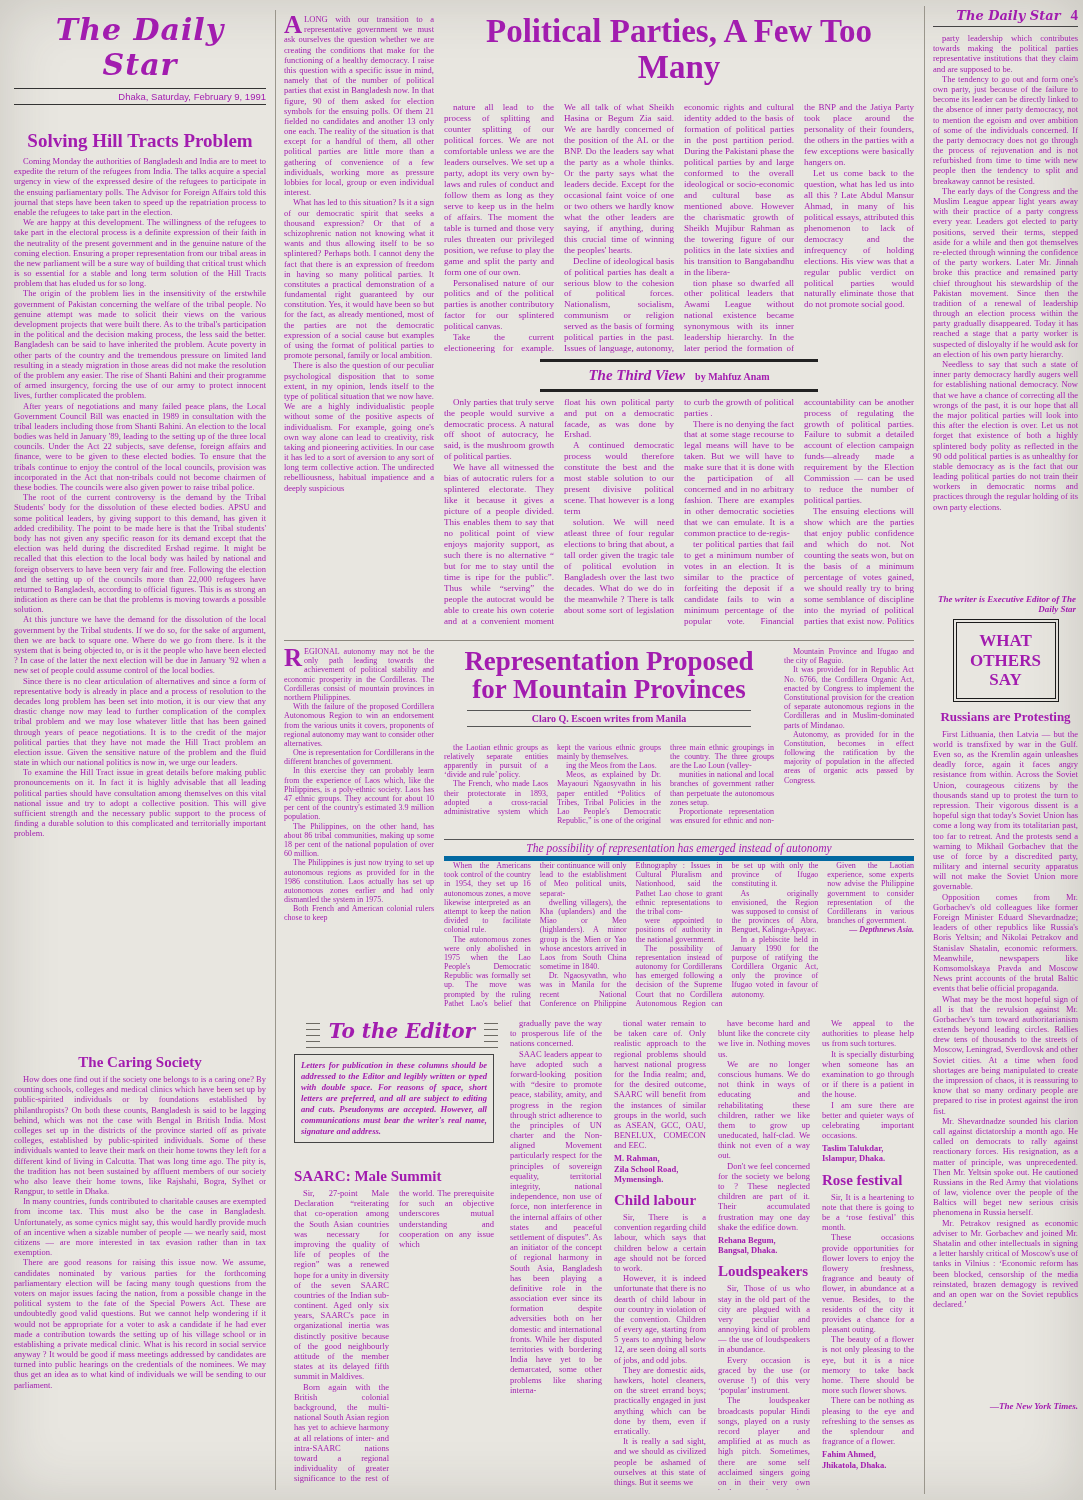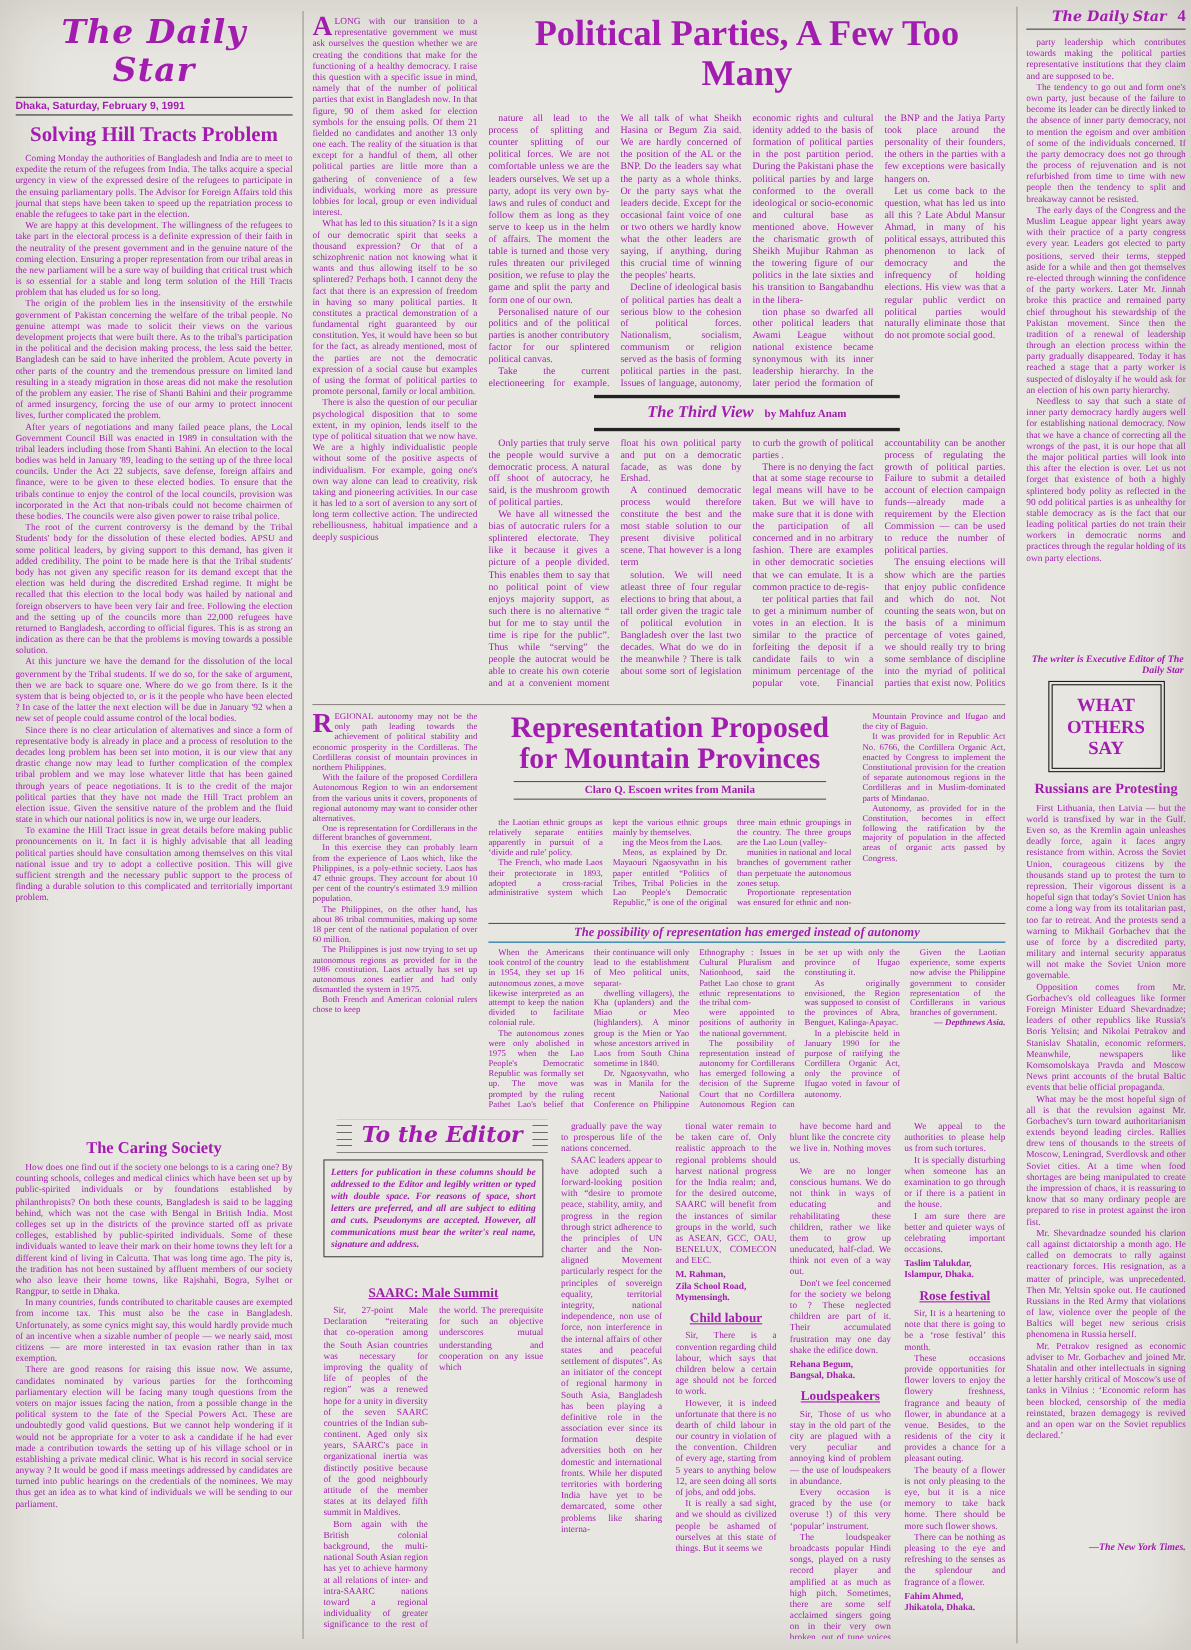"Dhaka, Saturday, February 9, 1991" .dateline { font-weight: bold -> none; margin-bottom: 7px -> 25px; text-align: left -> right }
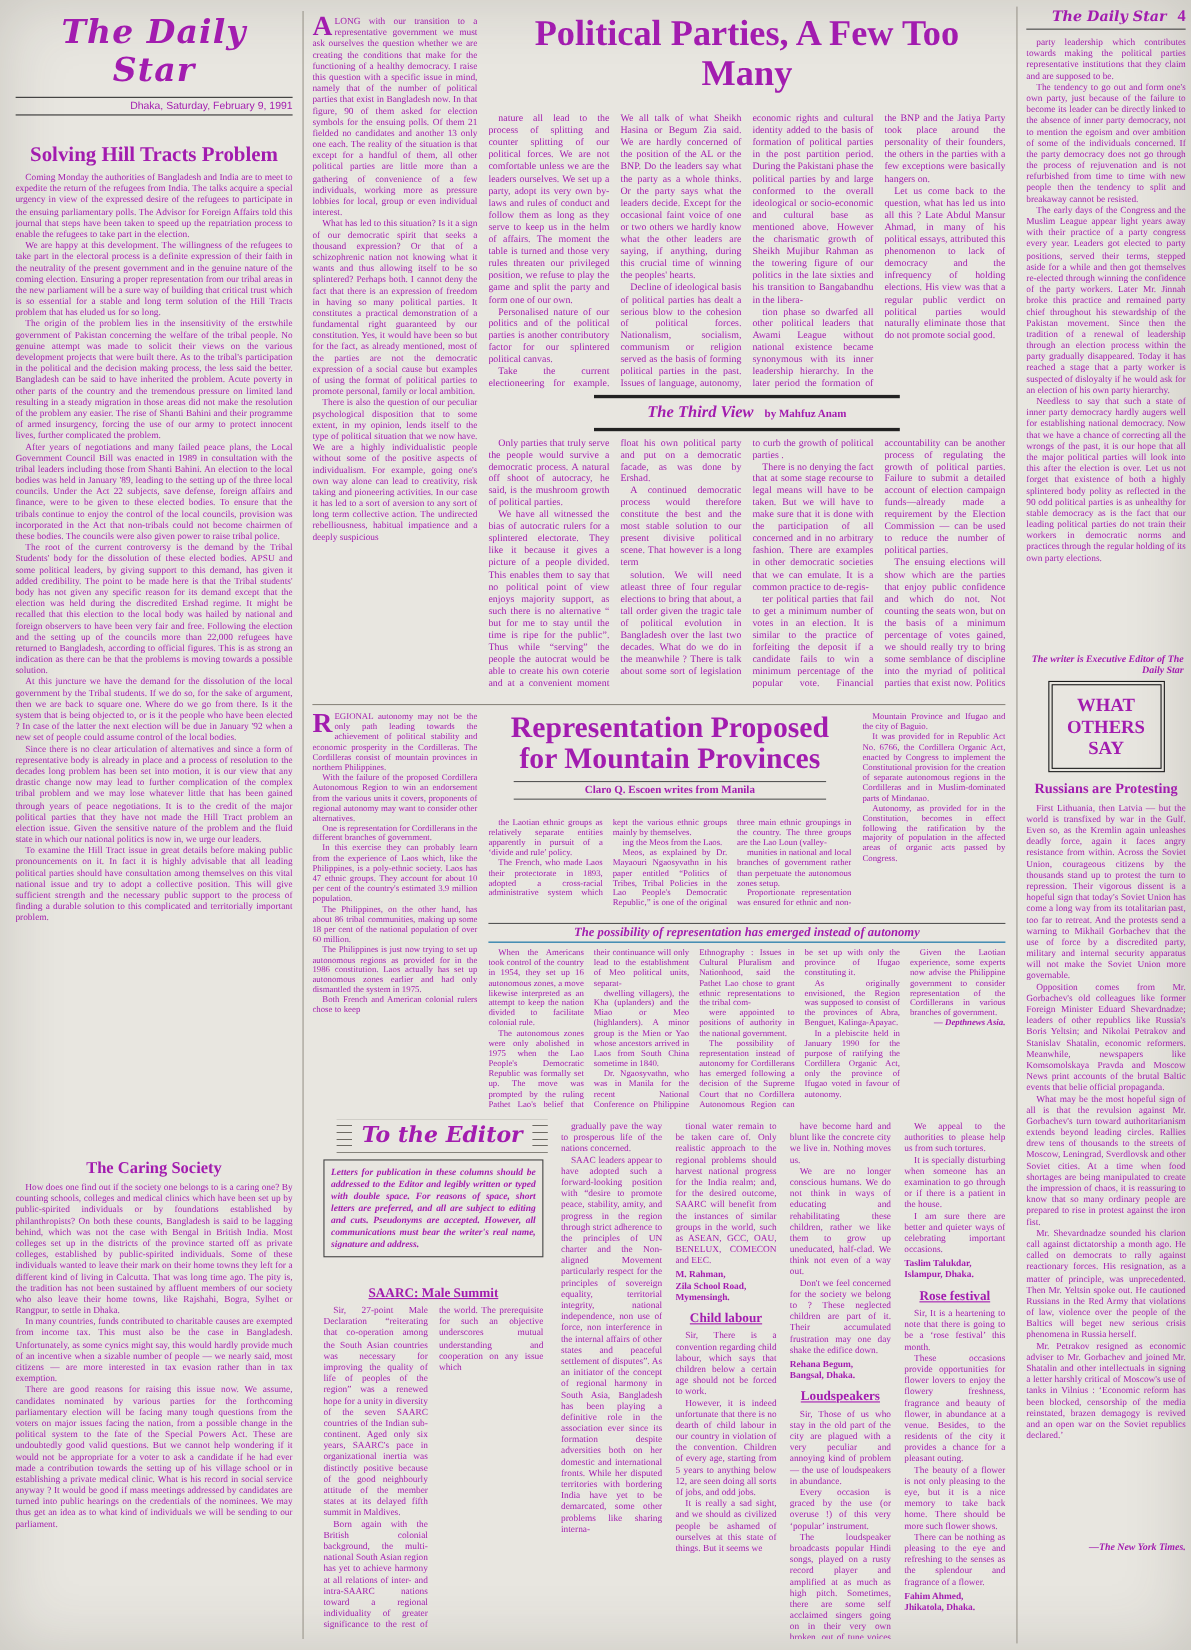"The possibility of representation has" .rep-banner { border-bottom: 1px solid #0369a1 -> 5px solid #0369a1; font-weight: bold -> normal }
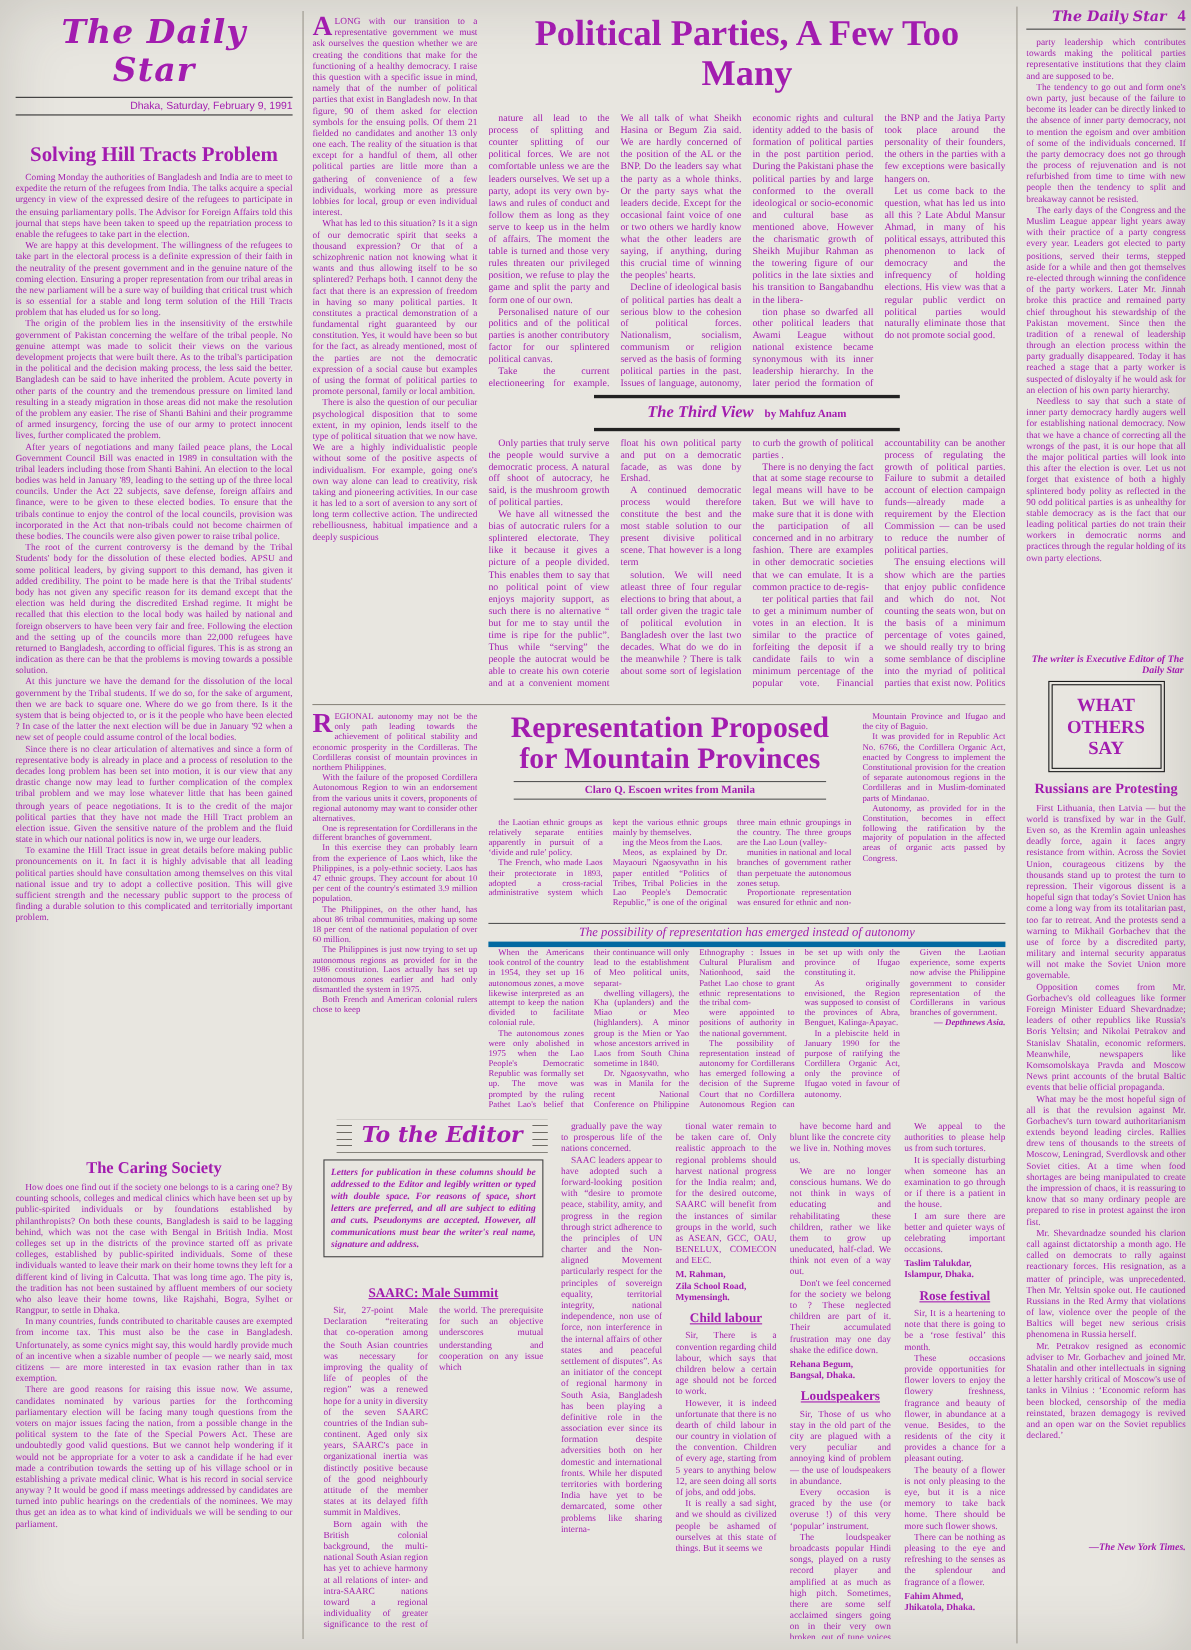"SAARC: Male Summit" .letters h4 { font-size: 12px -> 15px; text-align: center -> none; text-decoration: underline -> none }
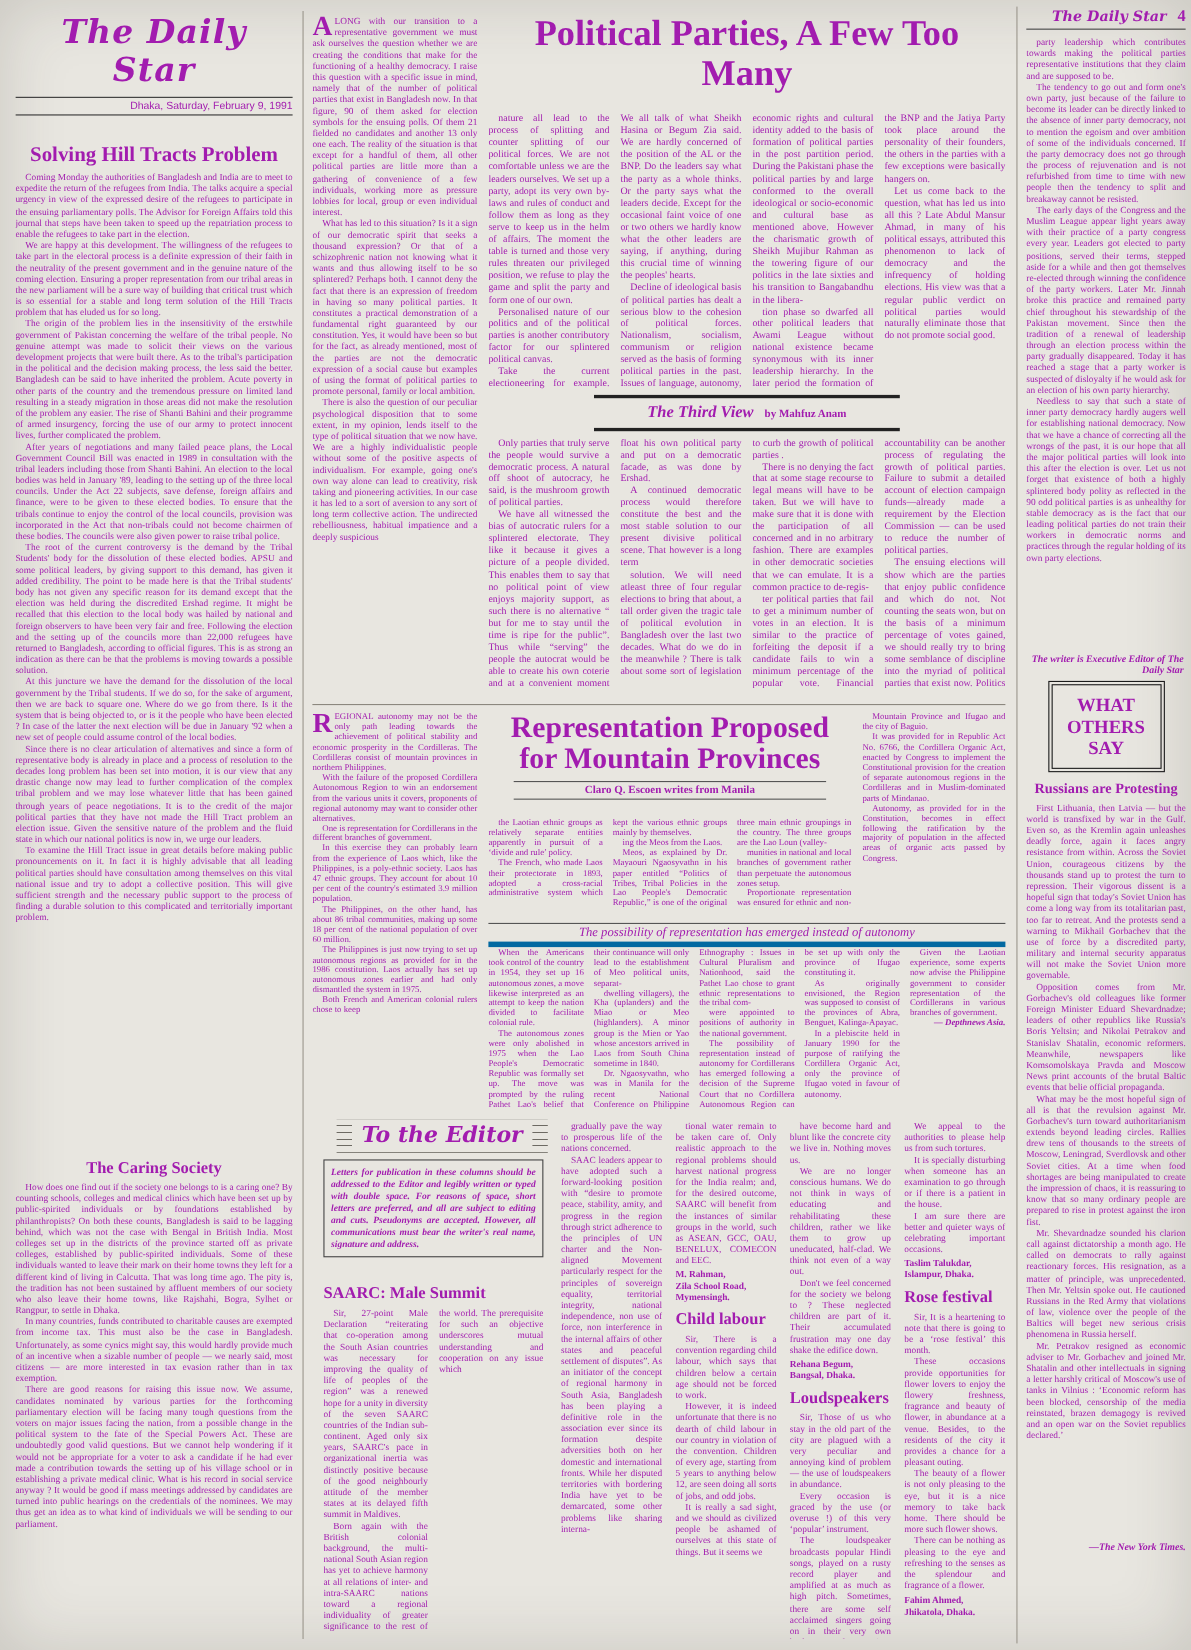"They are domestic aids, hawkers," p { html: none -> <p>They are domestic aids, hawkers, hotel cleaners, on the street errand boys; practically engaged in just anything which can be done by them, even if erratically.</p> }
